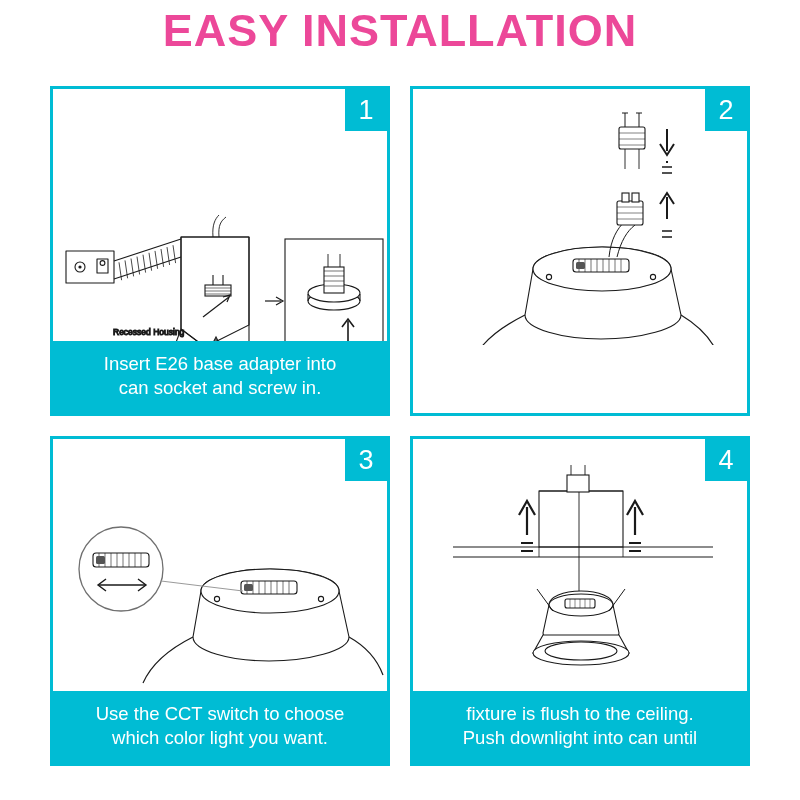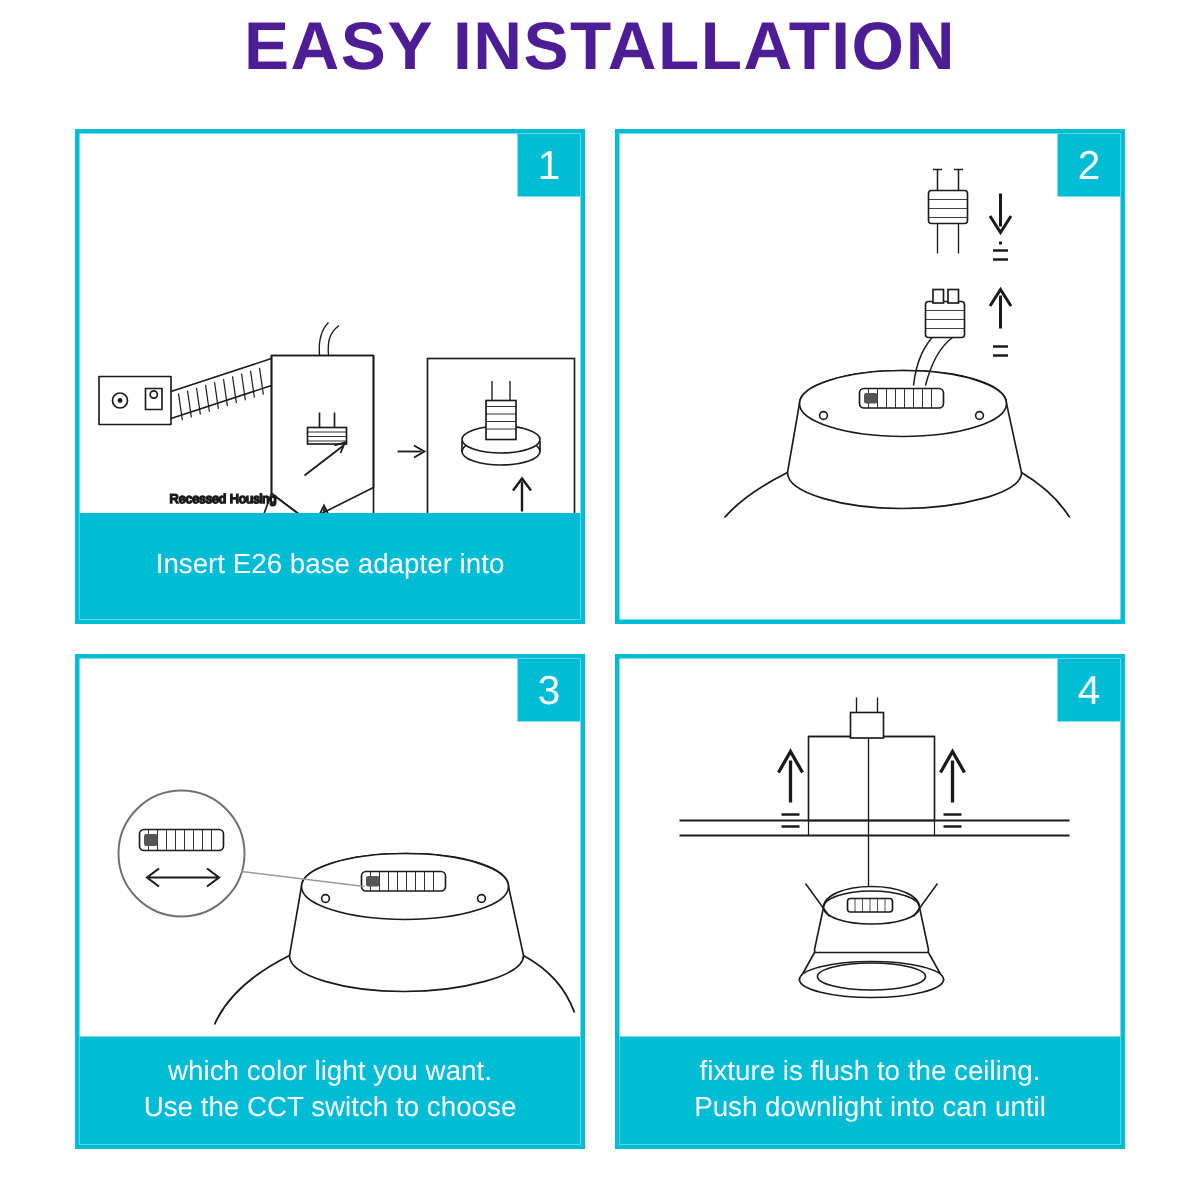"EASY INSTALLATION" #title { color: #4c1d95 -> #ec4899 }
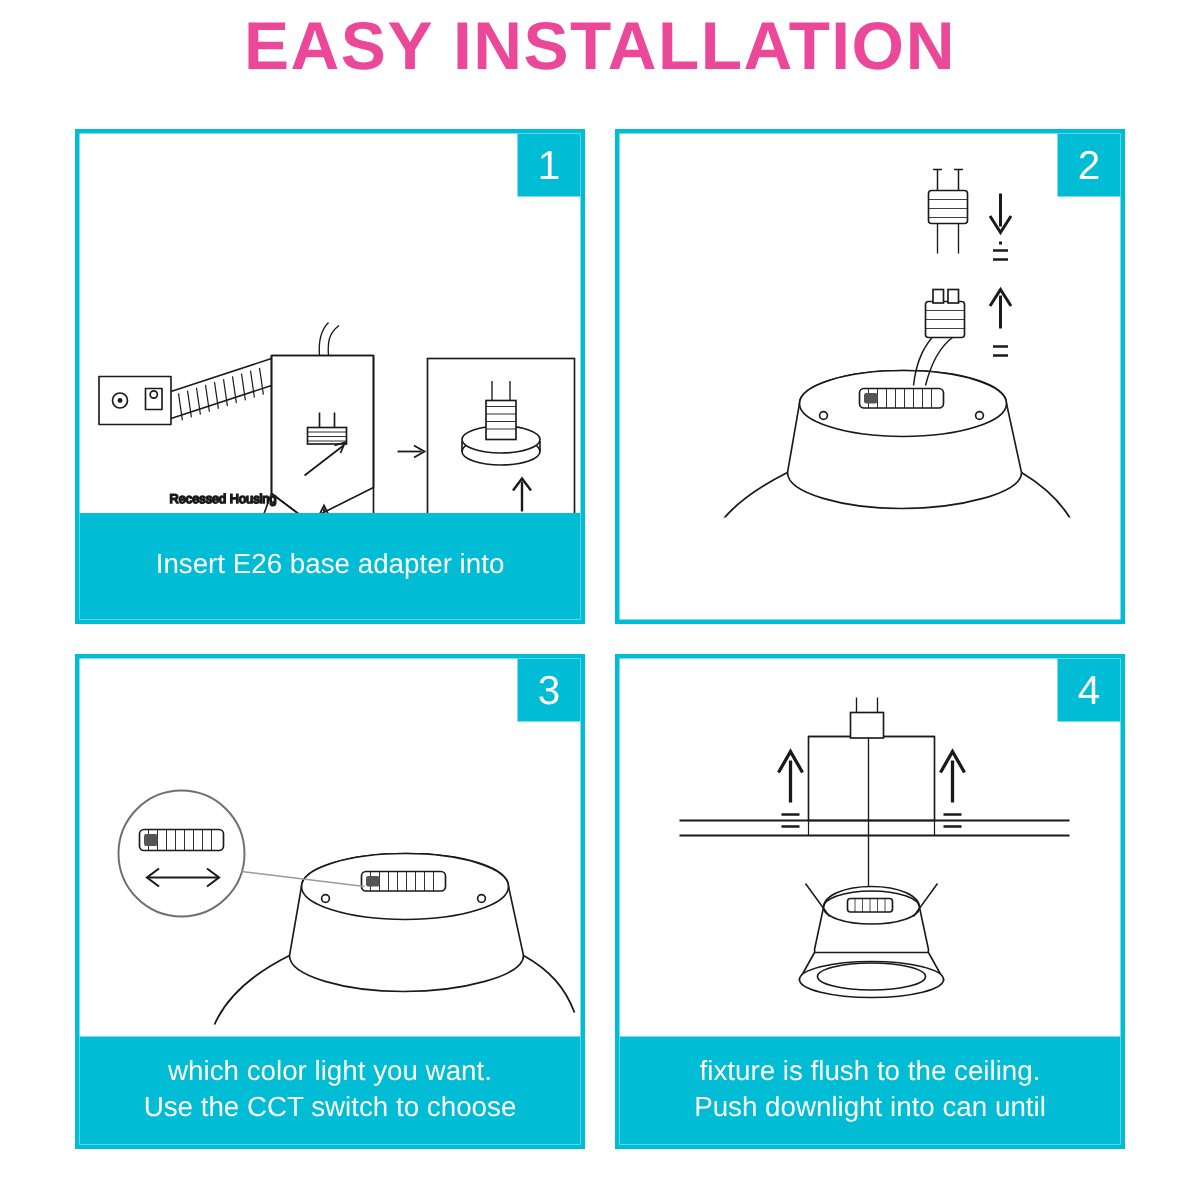"can socket and screw in." span { html: none -> <span>can socket and screw in.</span> }
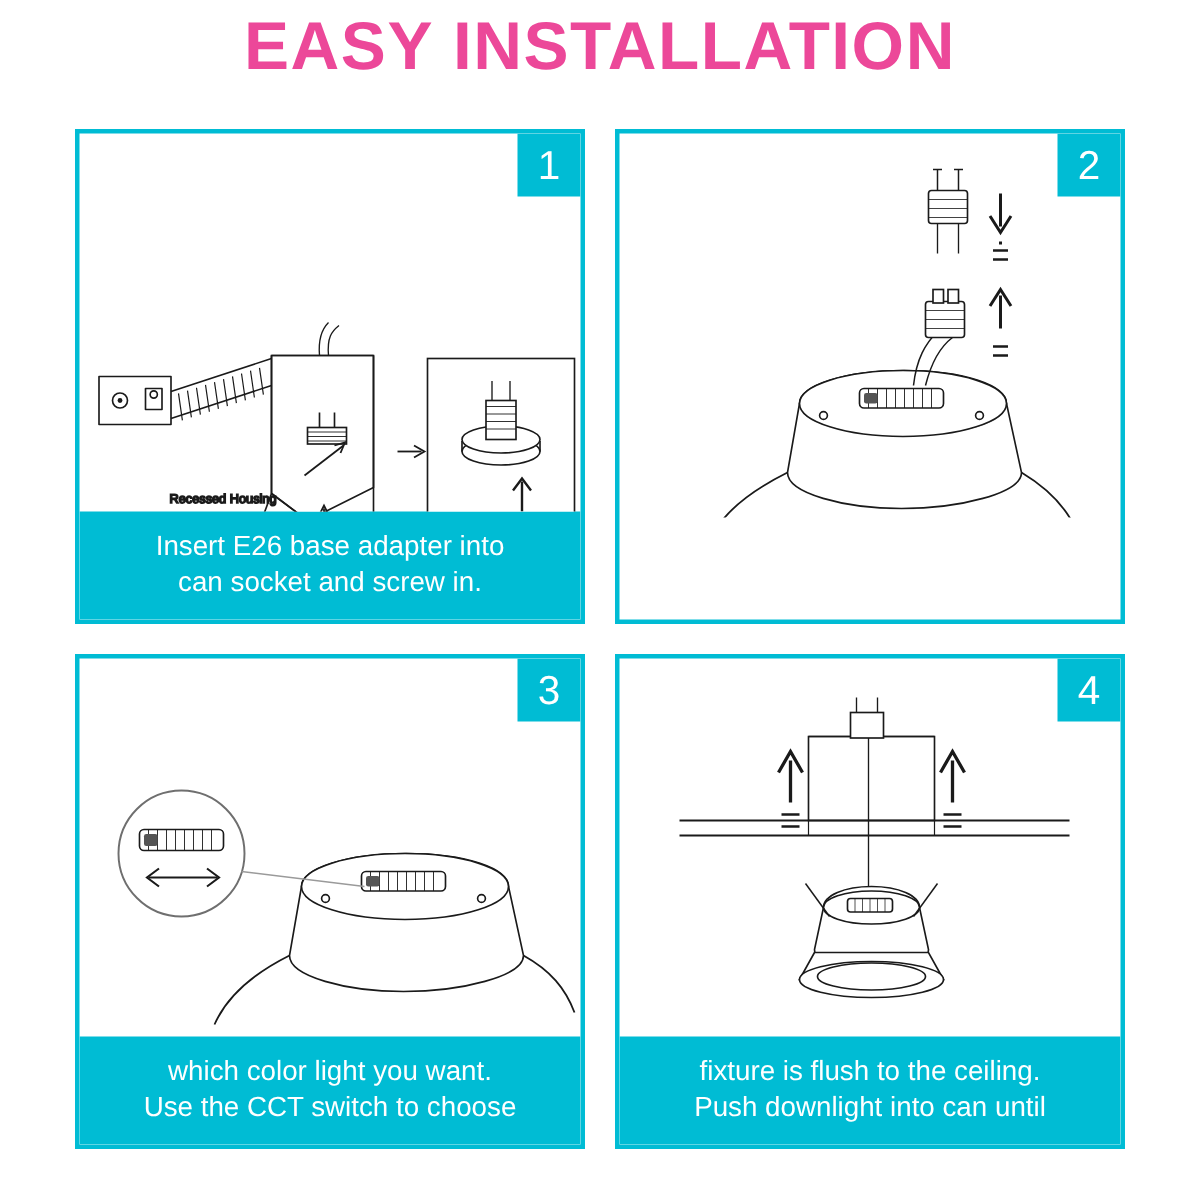"which color light you want." span { order: before "Use the CCT switch to" -> after "Use the CCT switch to" }
